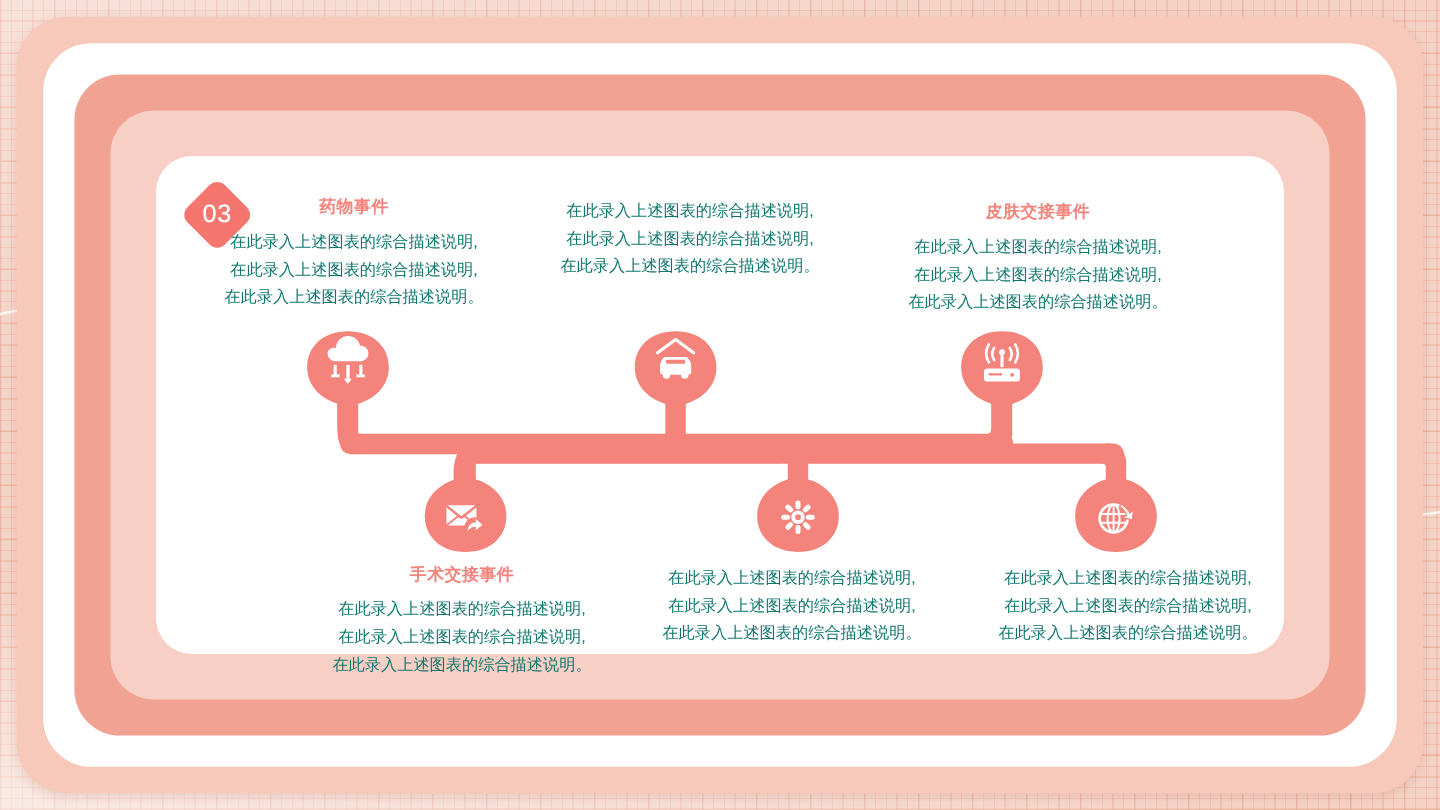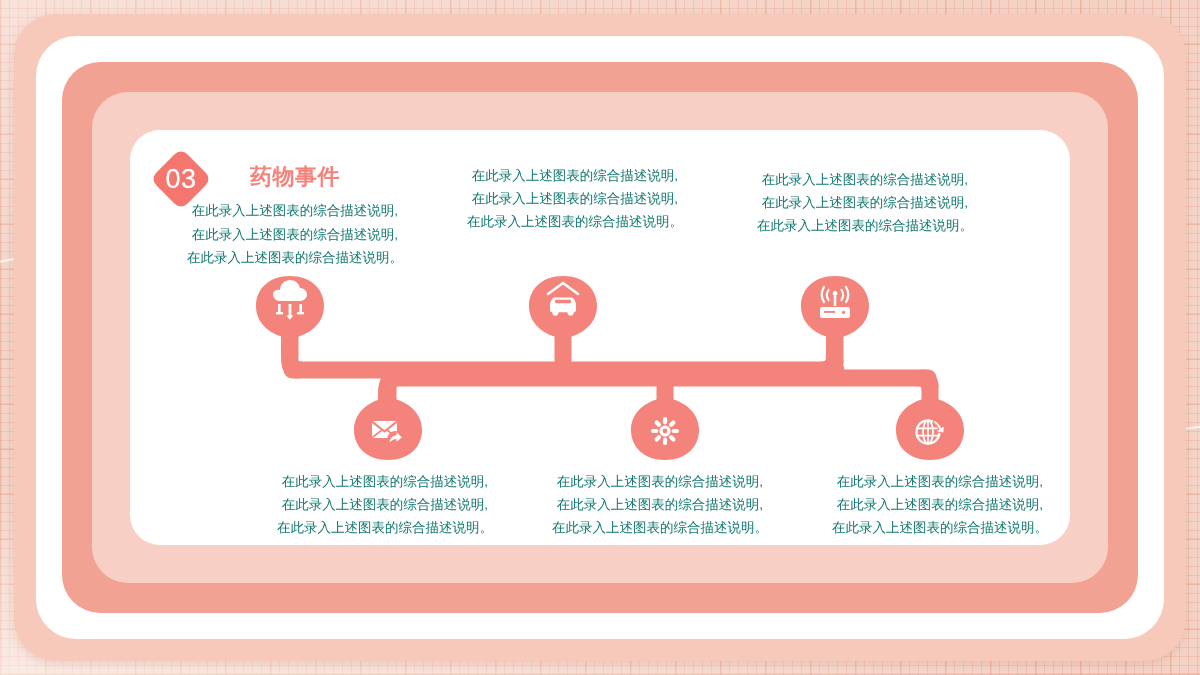"03" .badge-num { font-size: 27px -> 21px }
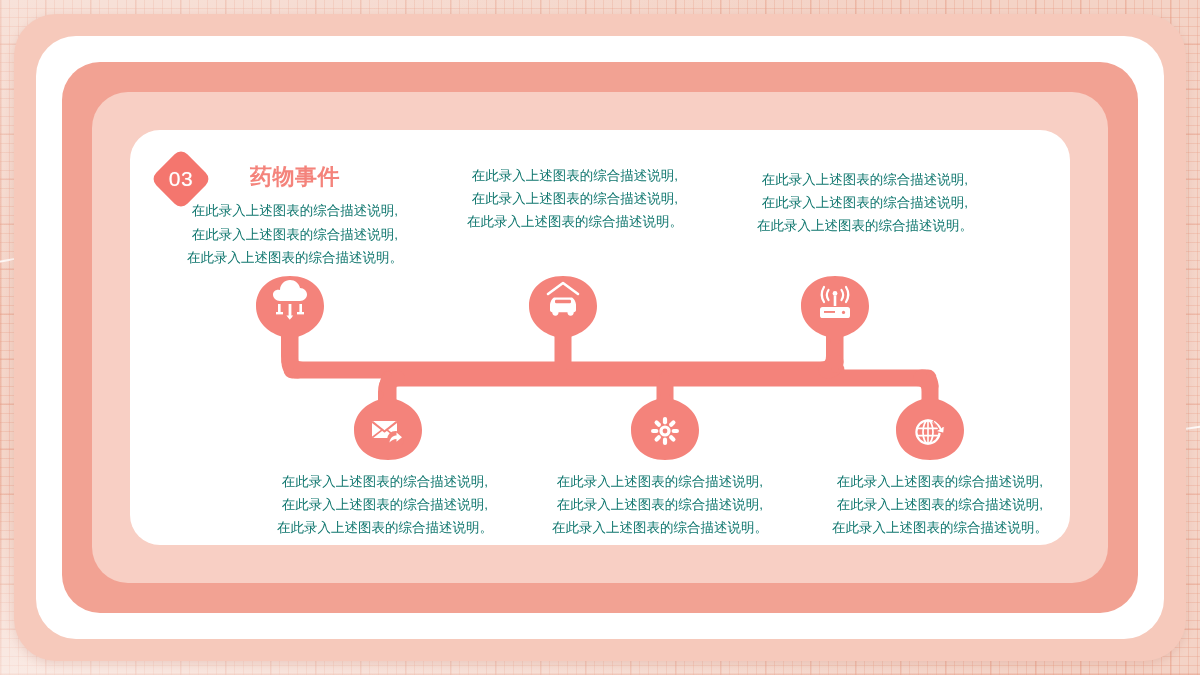"药物事件" .node-title { font-size: 22px -> 14px }
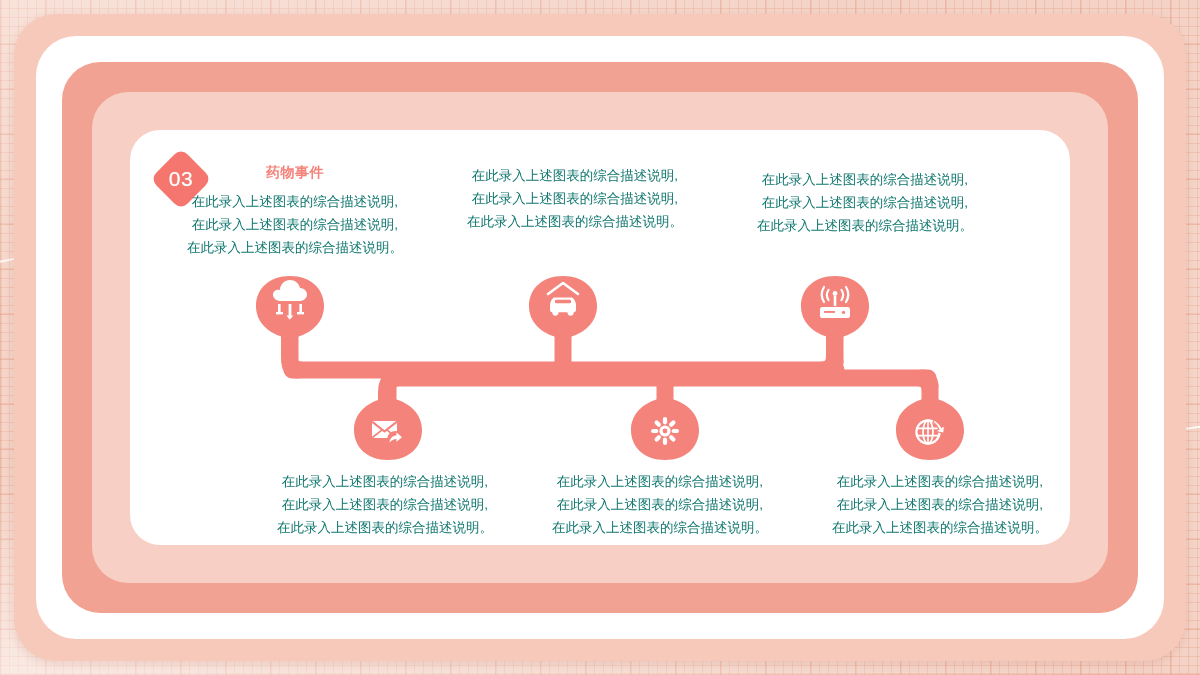"皮肤交接事件" div.node-title { html: none -> <div>皮肤交接事件</div> }
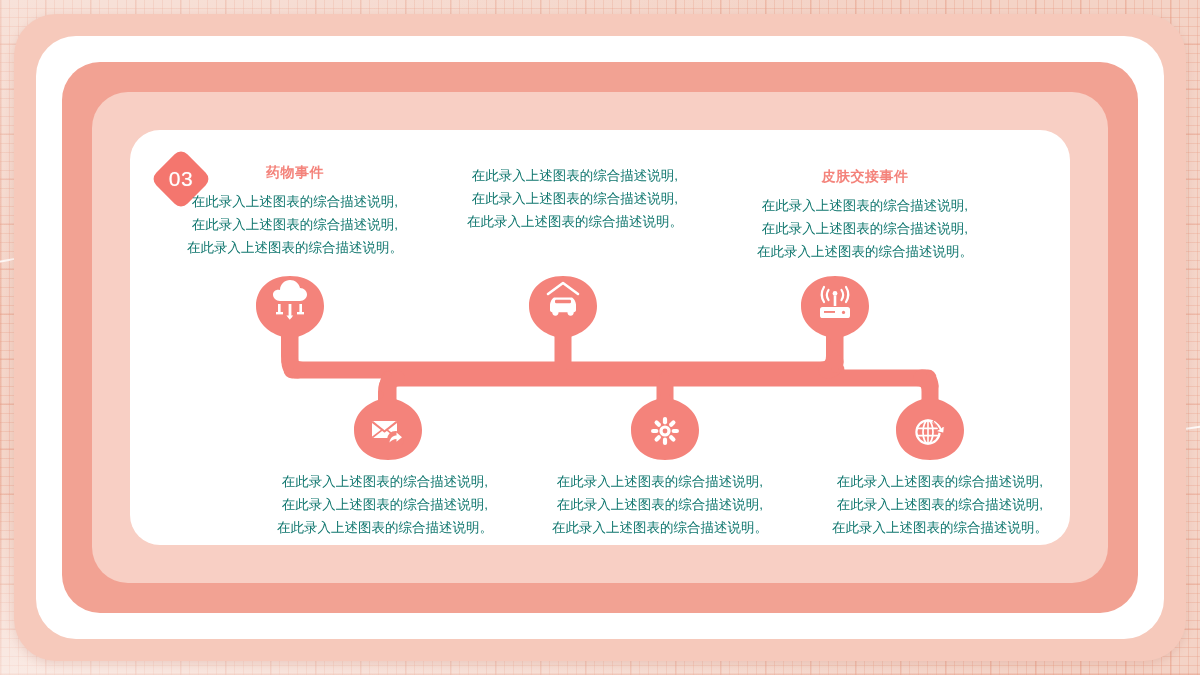"手术交接事件" div.node-title { html: none -> <div>手术交接事件</div> }
